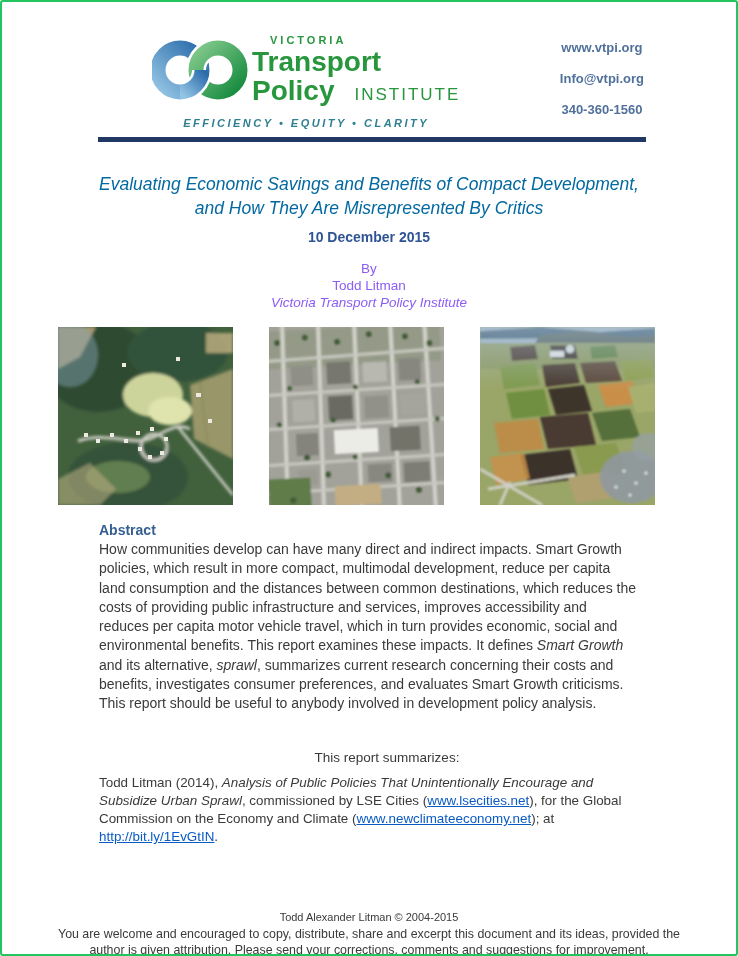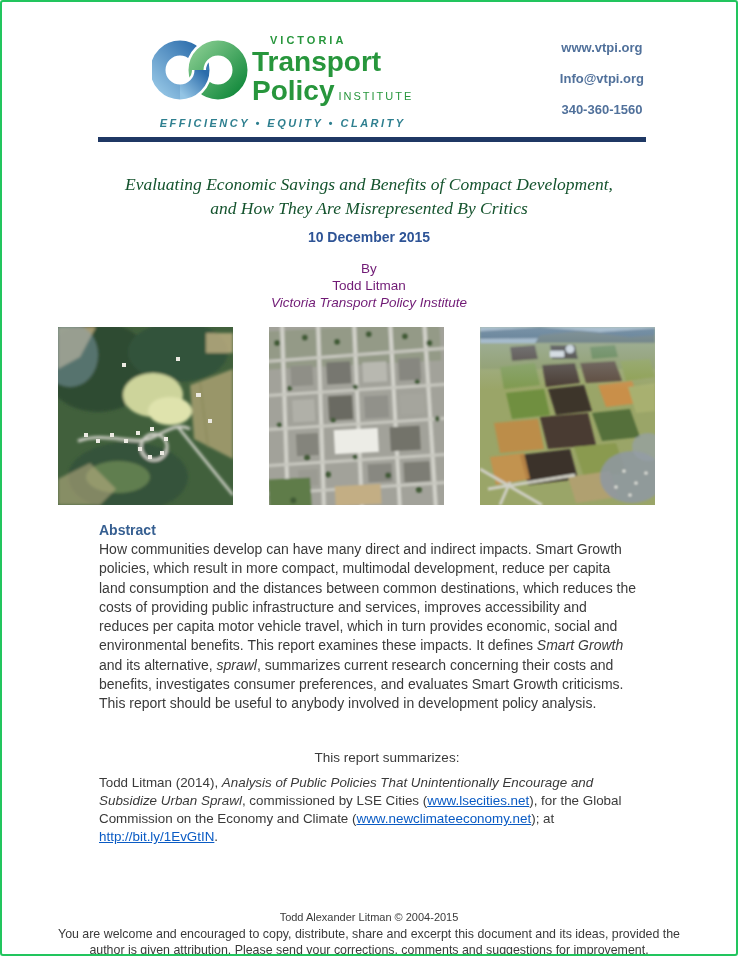"Policy" .logo-policy-row { gap: none -> 16px }
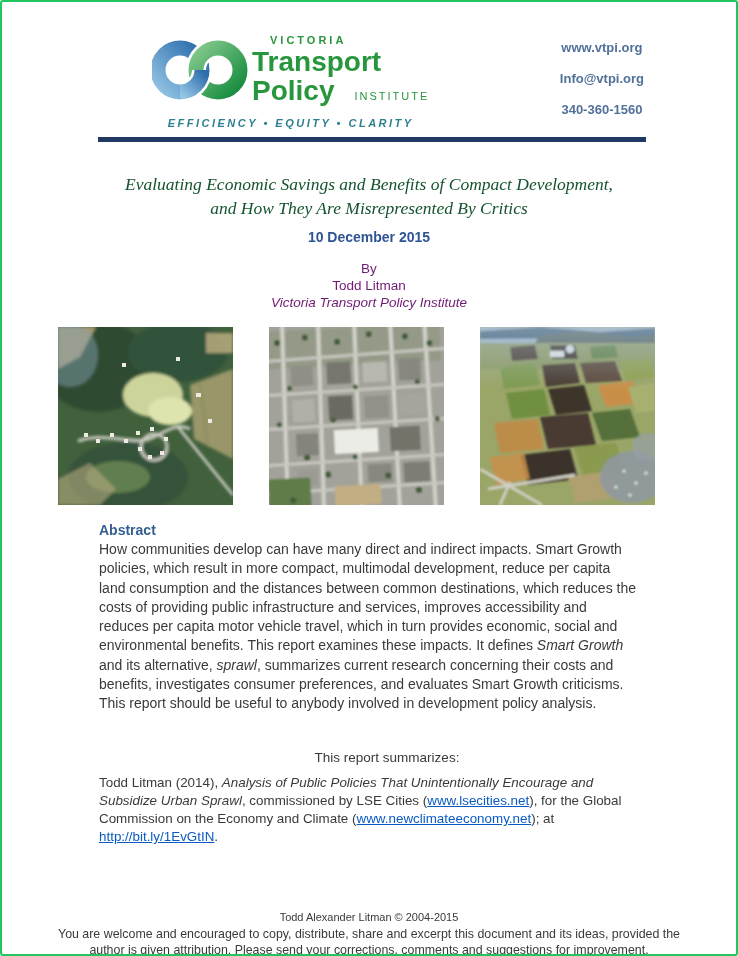"INSTITUTE" .logo-institute { font-size: 11px -> 17px }
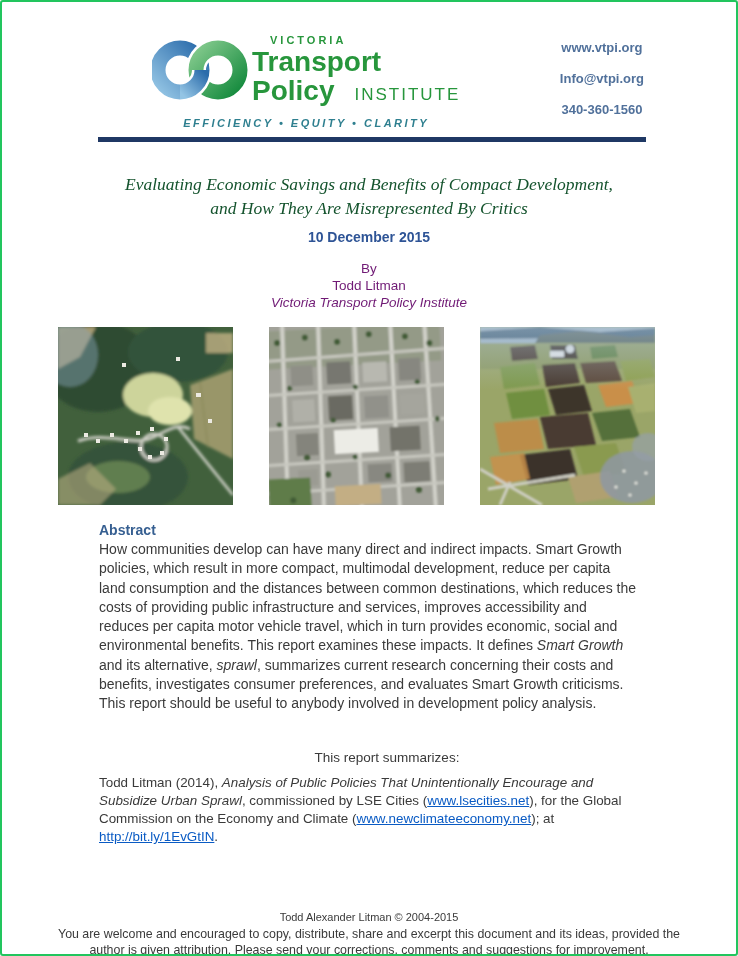"Evaluating Economic Savings and Benefits" .doc-subtitle { color: #14532d -> #0369a1; font-family: Liberation Serif, serif -> none }
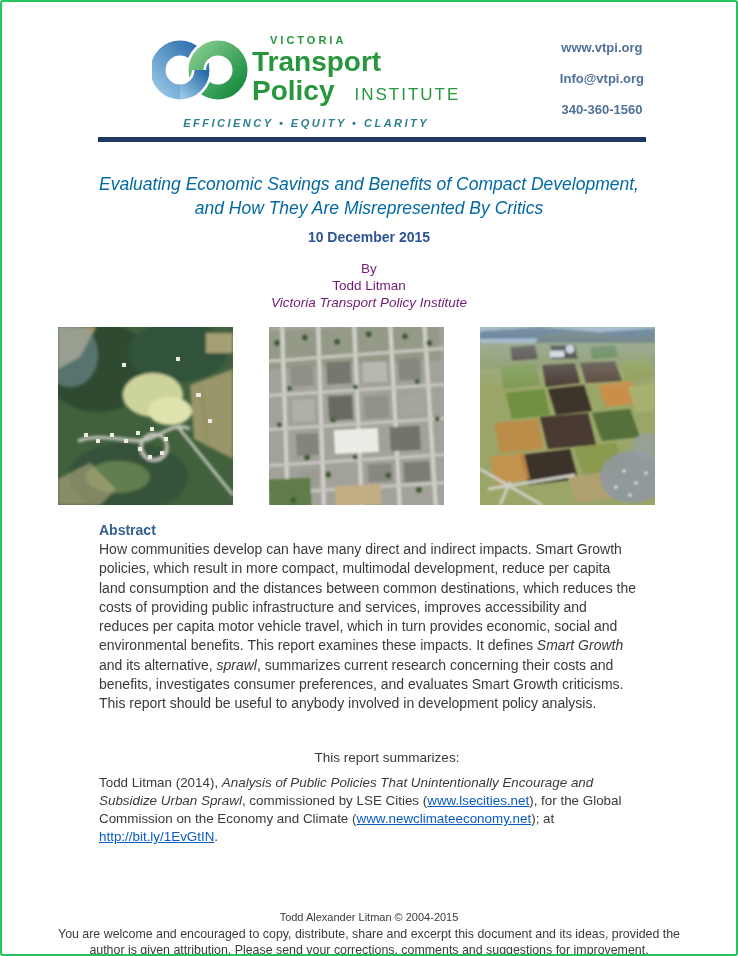"By" .byline-block { color: #701a75 -> #8b5cf6 }
